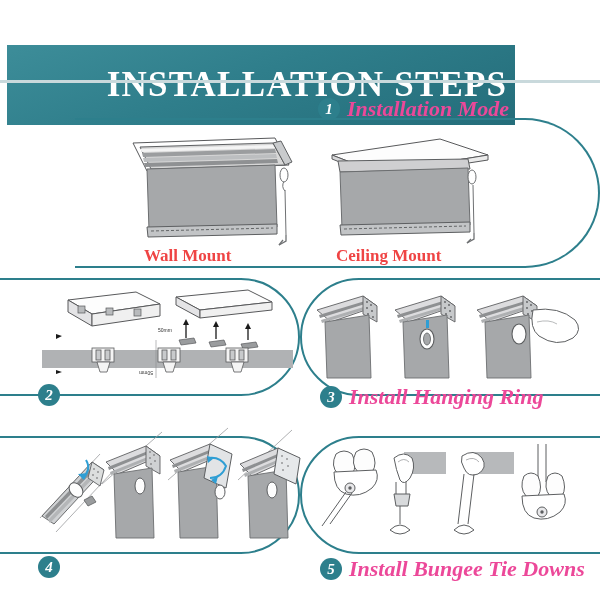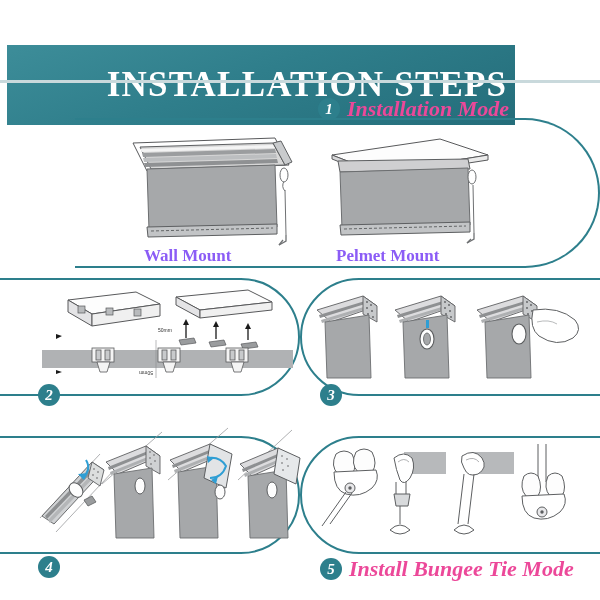"Wall Mount" .caption { color: #8b5cf6 -> #ef4444 }
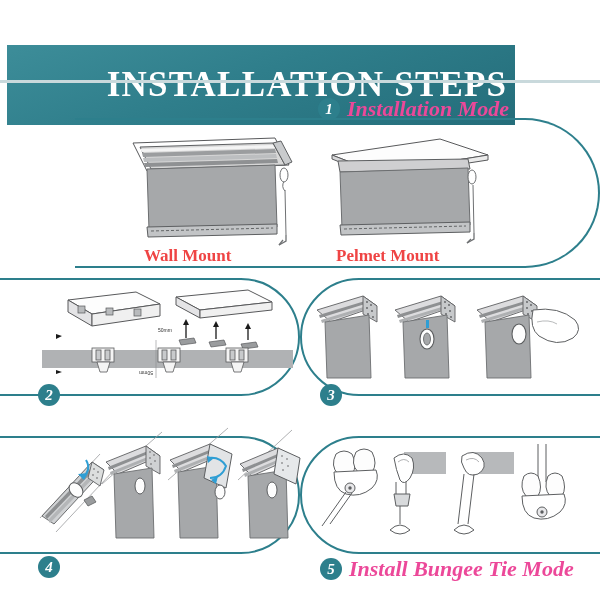"Pelmet Mount" div.caption { text: Pelmet -> Ceiling }
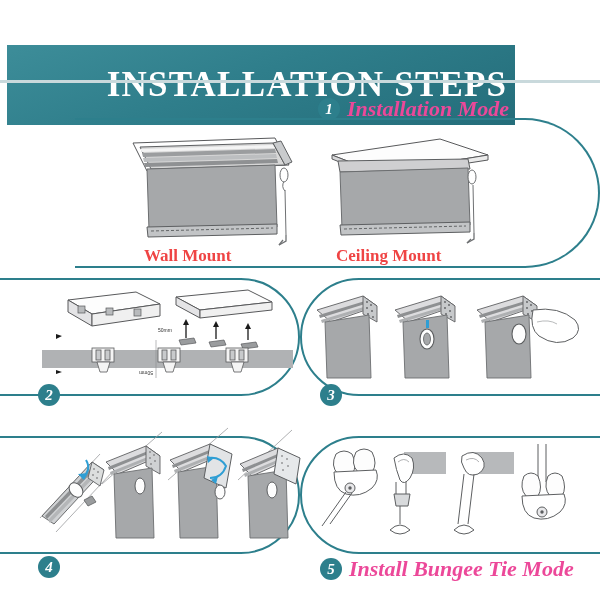"Install Hanging Ring" span.step-label { html: none -> <span>Install Hanging Ring</span> }
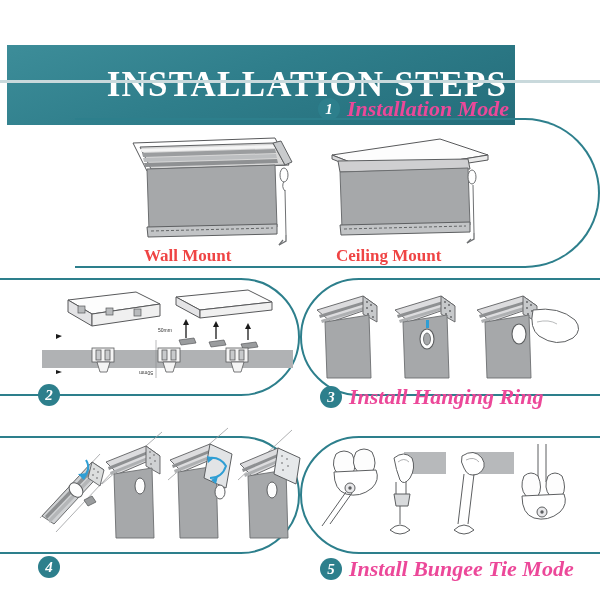"Install Bungee Tie Mode" span.step-label { text: Mode -> Downs }
